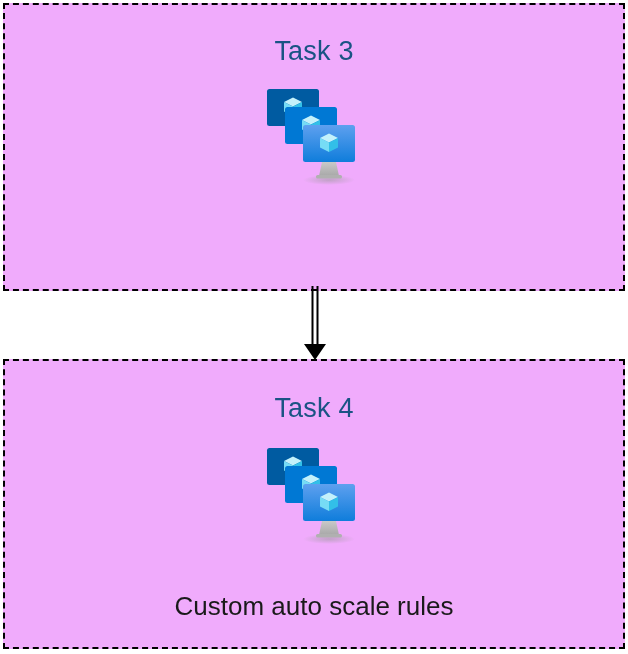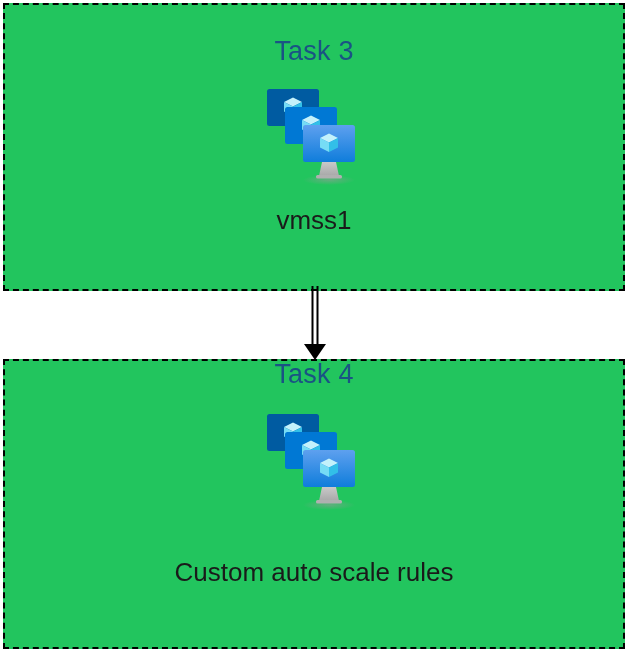"Task 3" .task-box { background: #22c55e -> #f0abfc }
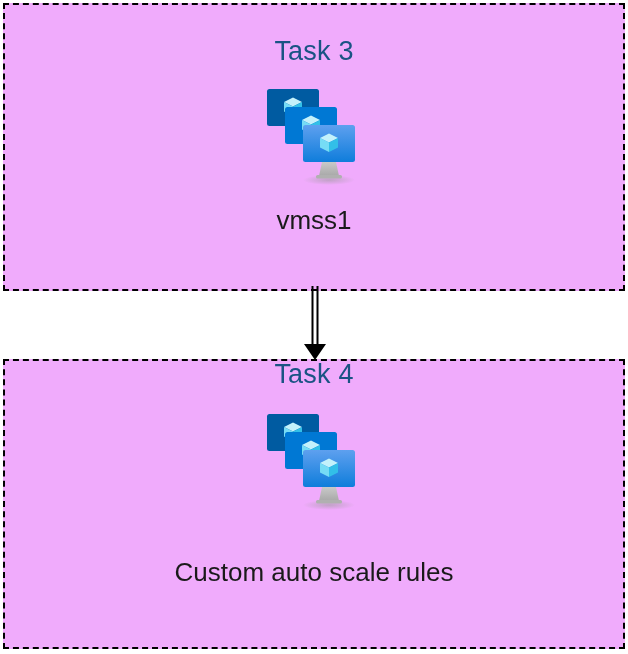"vmss1" span.caption-line { html: <span>vmss1</span> -> none }
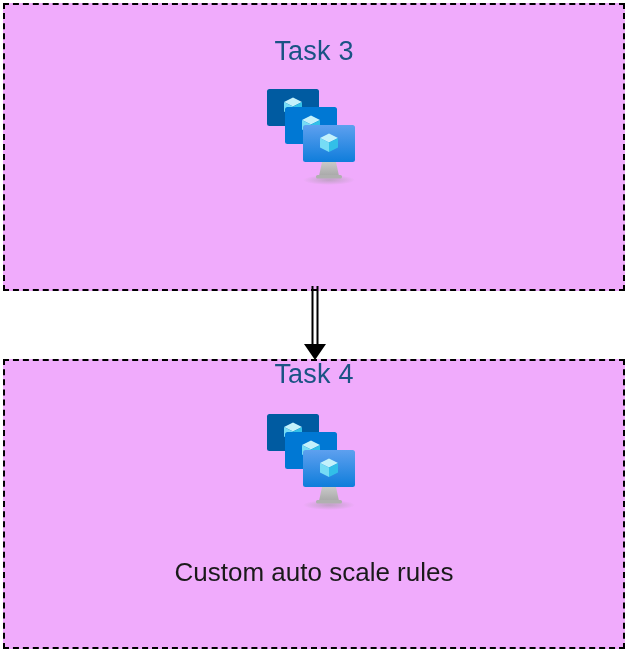"Task 4" #box-task4 .task-title { margin-top: none -> 34px }
